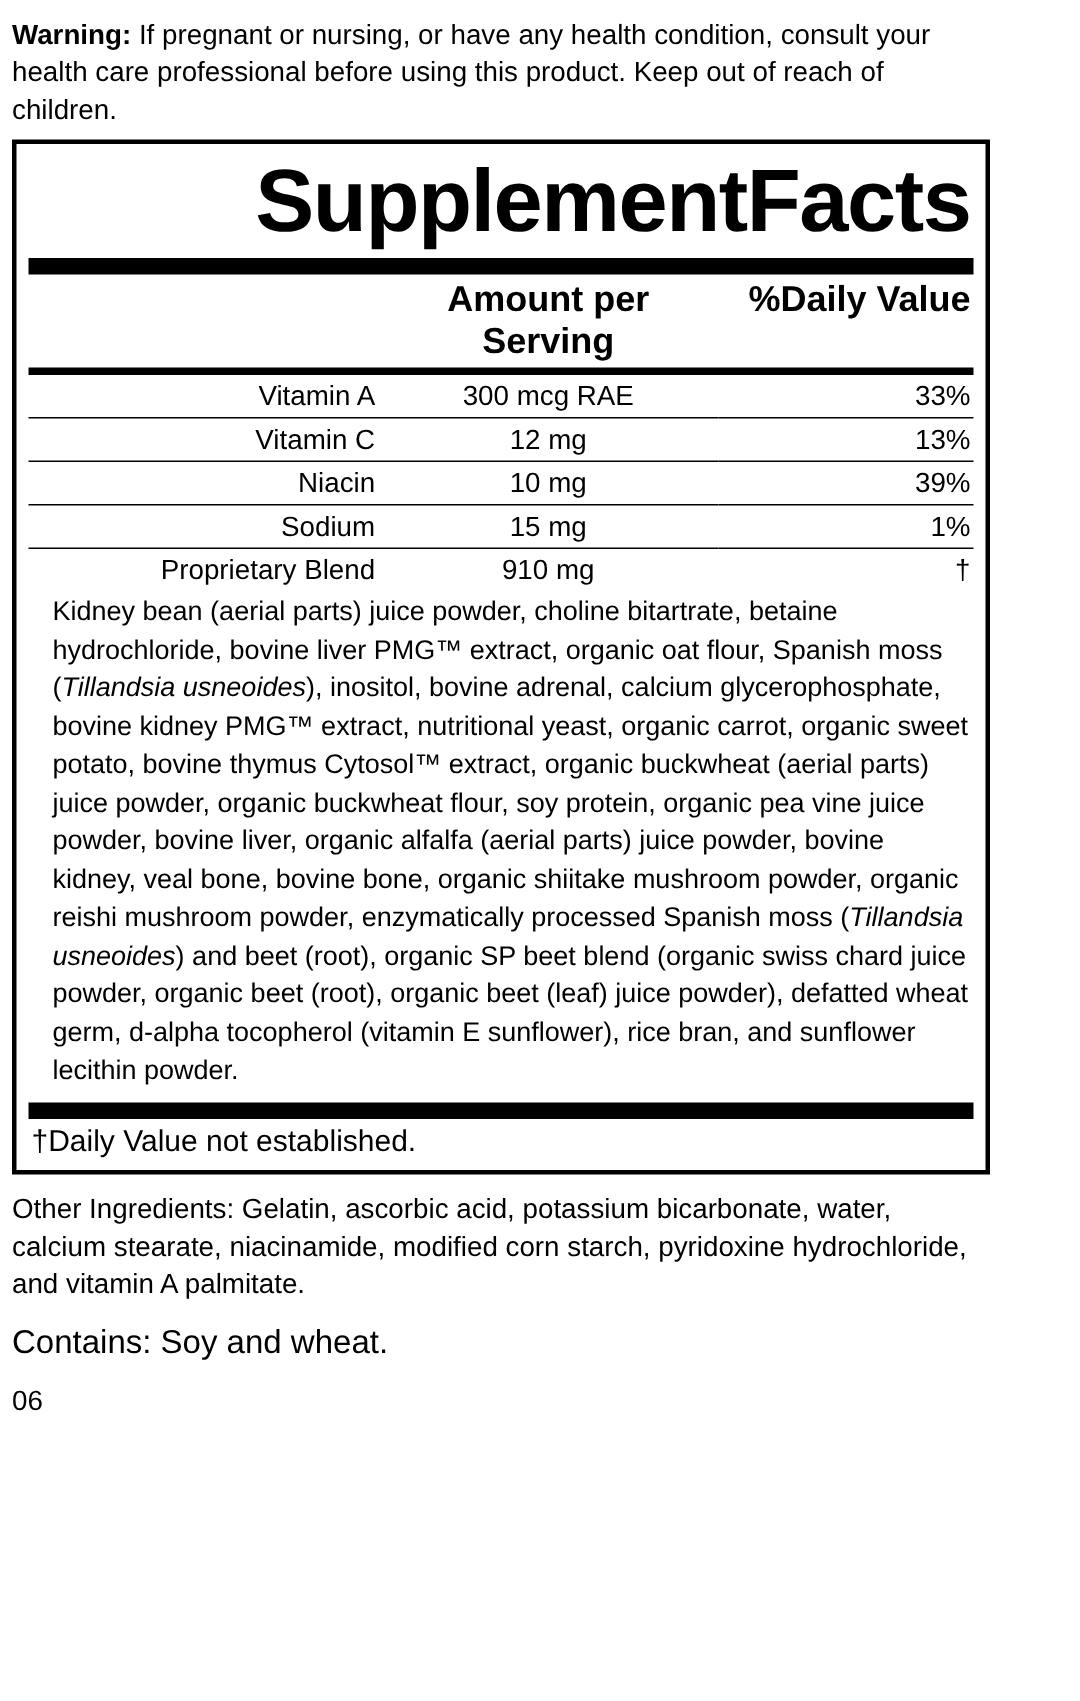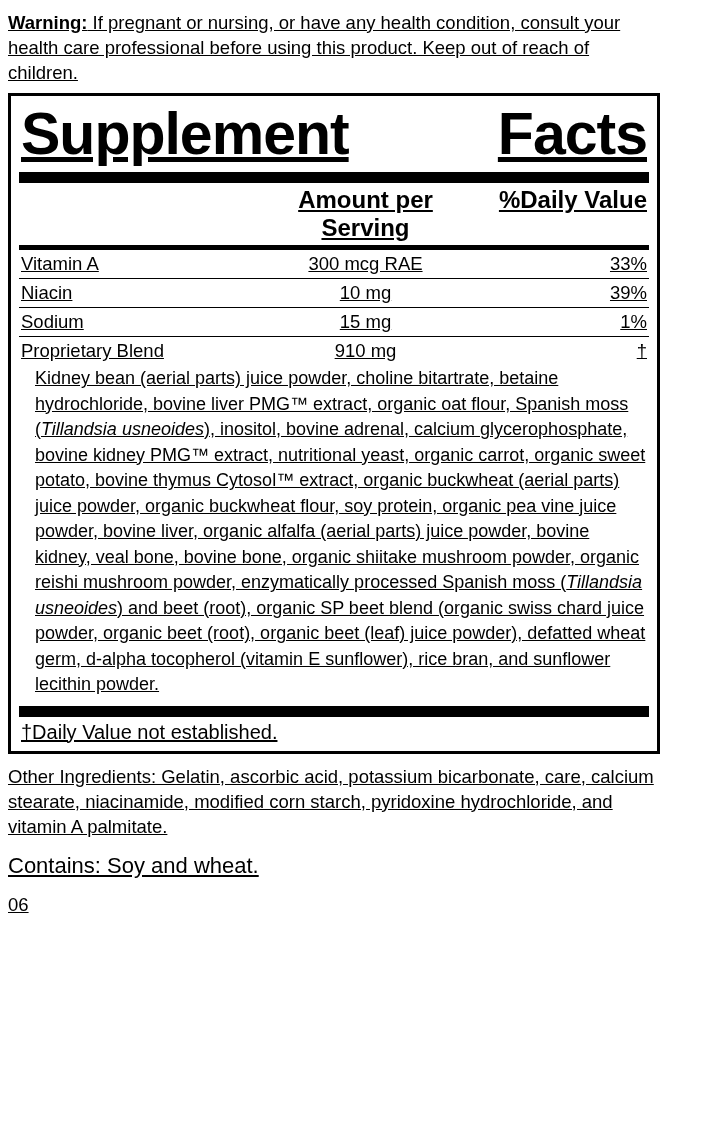"Warning: If pregnant or nursing," .page { text-decoration: underline -> none }
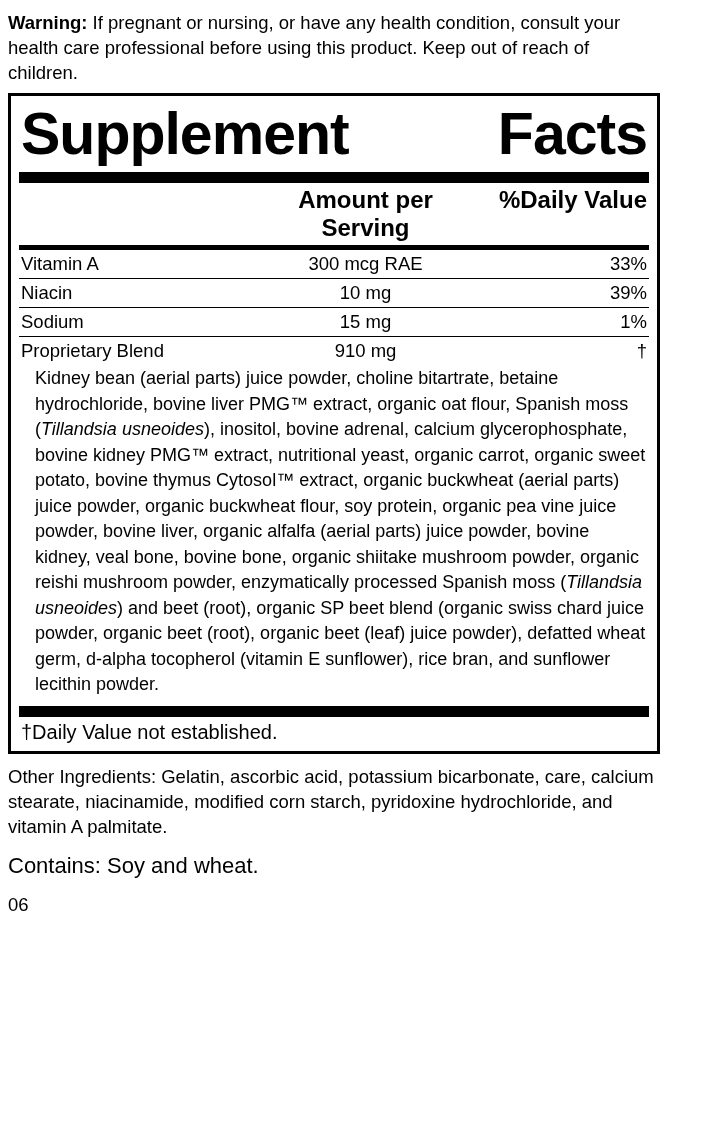"Supplement" .sf-title { justify-content: space-between -> flex-end }
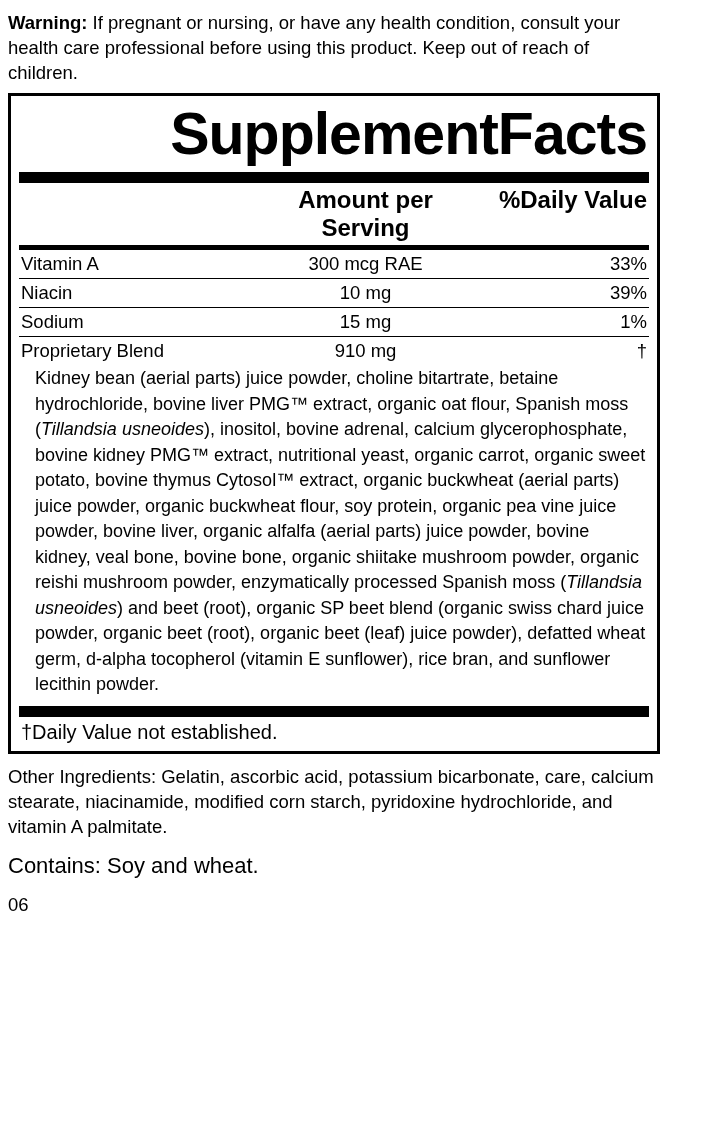"Vitamin A" .col-name { text-align: left -> right }
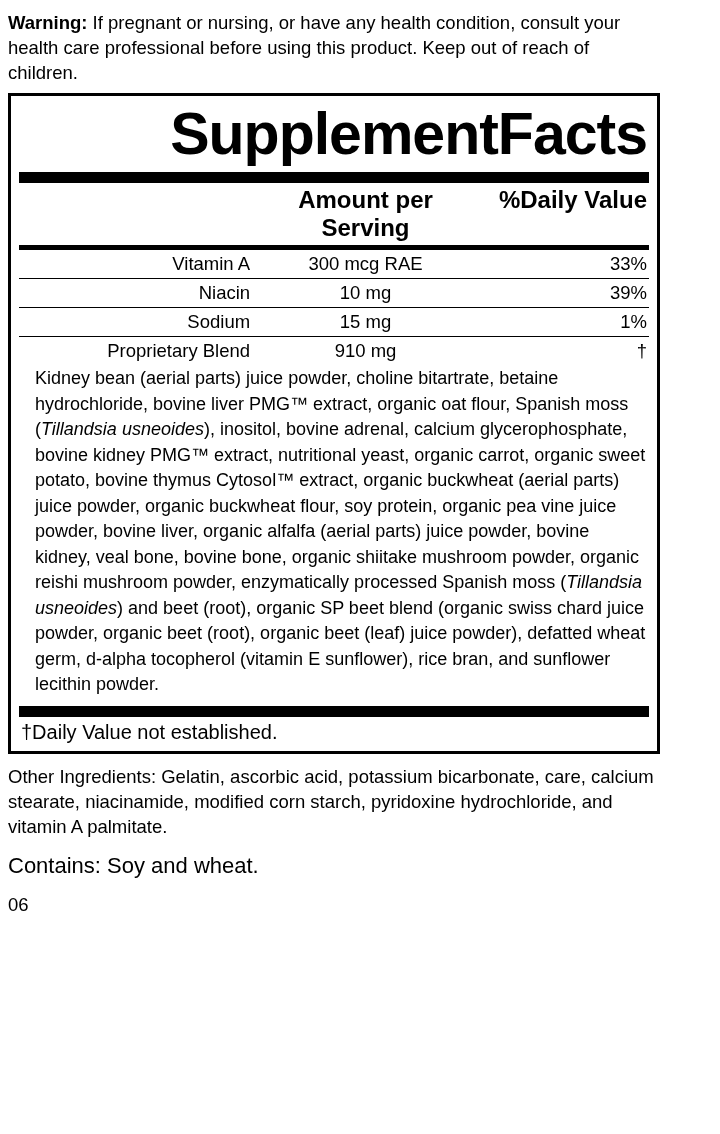"Vitamin C" tr.nutrient-row { html: none -> <tr> <td>Vitamin C</td> <td>12 mg</td> <td>13%</td> </tr> }
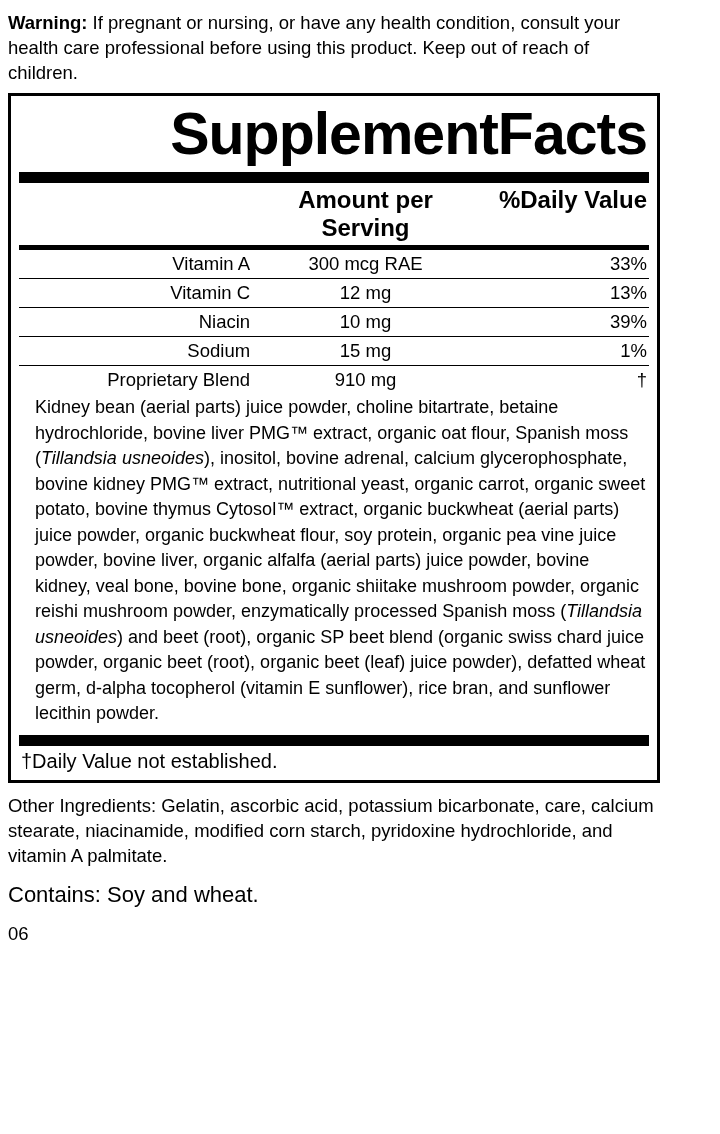"Other Ingredients: Gelatin, ascorbic" div.other-ing { text: care -> water }
